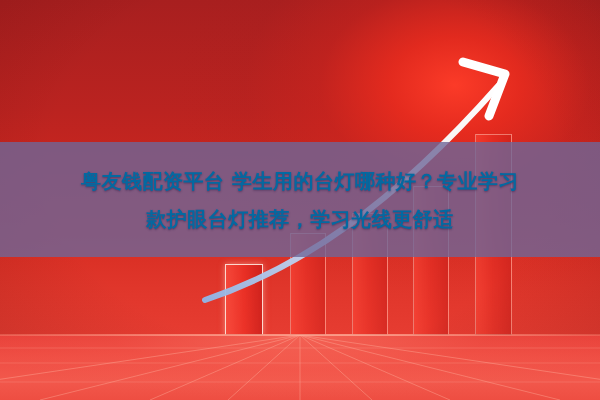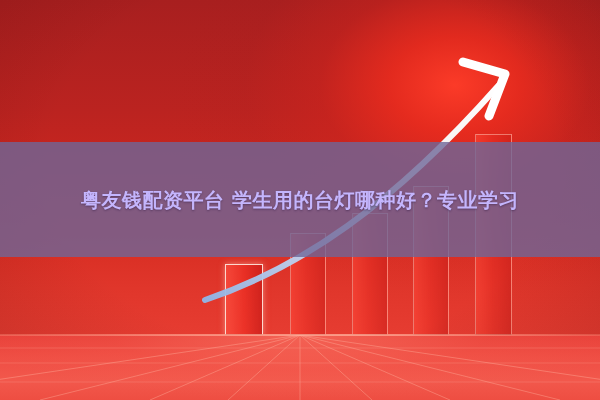"粤友钱配资平台 学生用的台灯哪种好？专业学习" .band-inner { color: #c4b5fd -> #0369a1 }
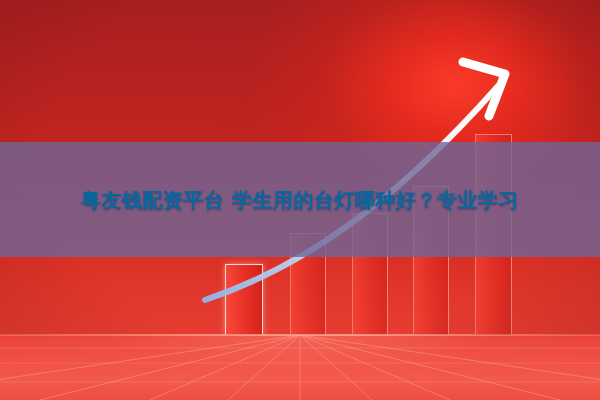"款护眼台灯推荐，学习光线更舒适" span.band-line { html: none -> <span>款护眼台灯推荐，学习光线更舒适</span> }
